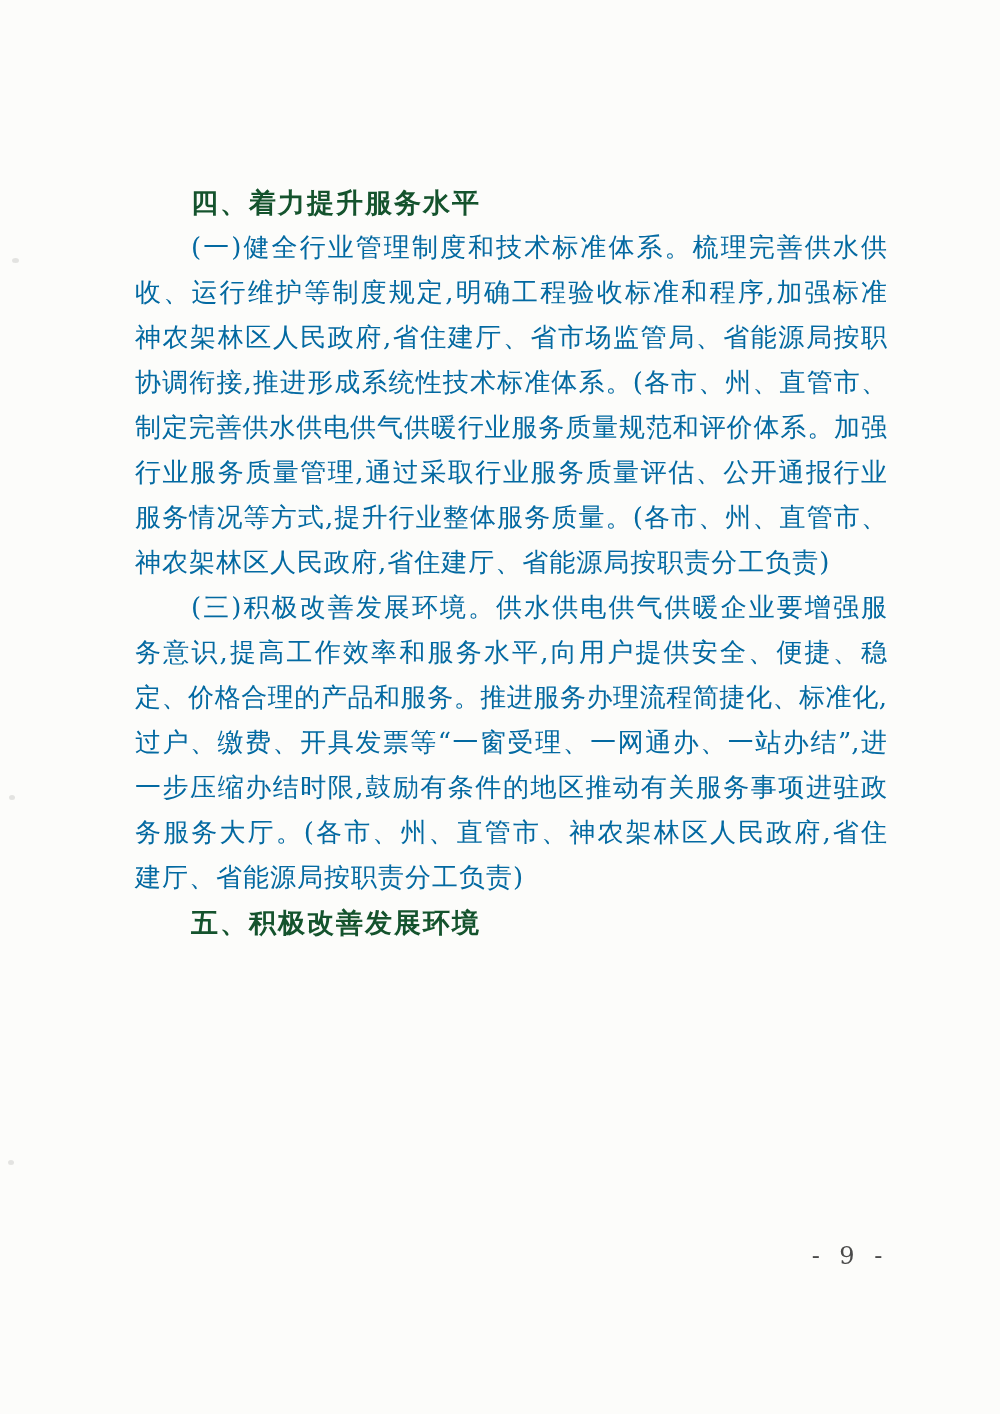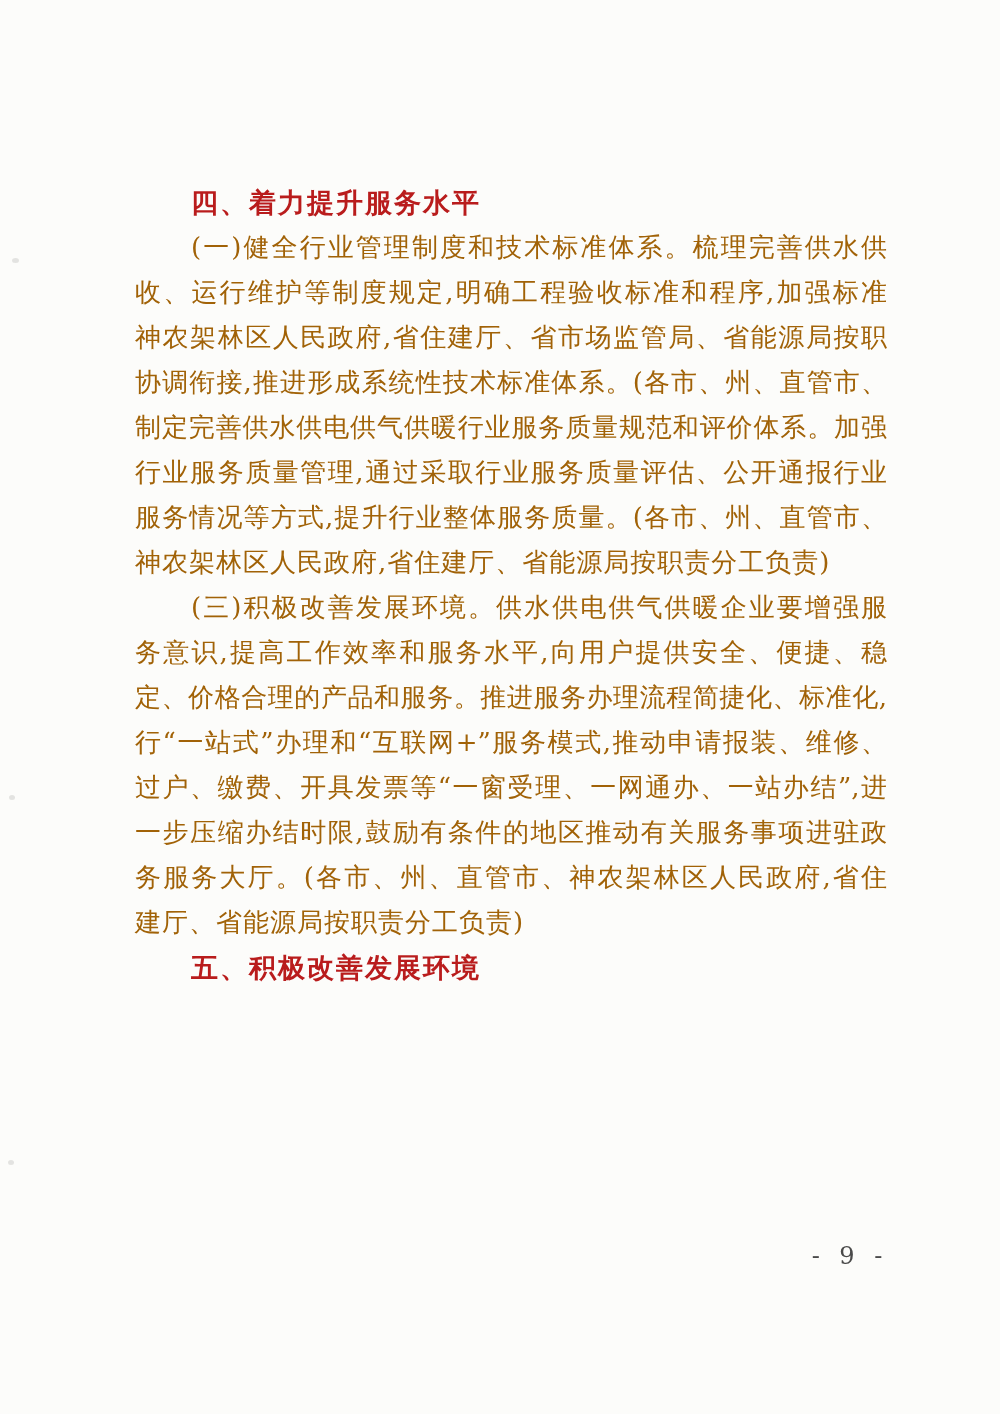"四、着力提升服务水平" .line.heading { color: #b91c1c -> #14532d }
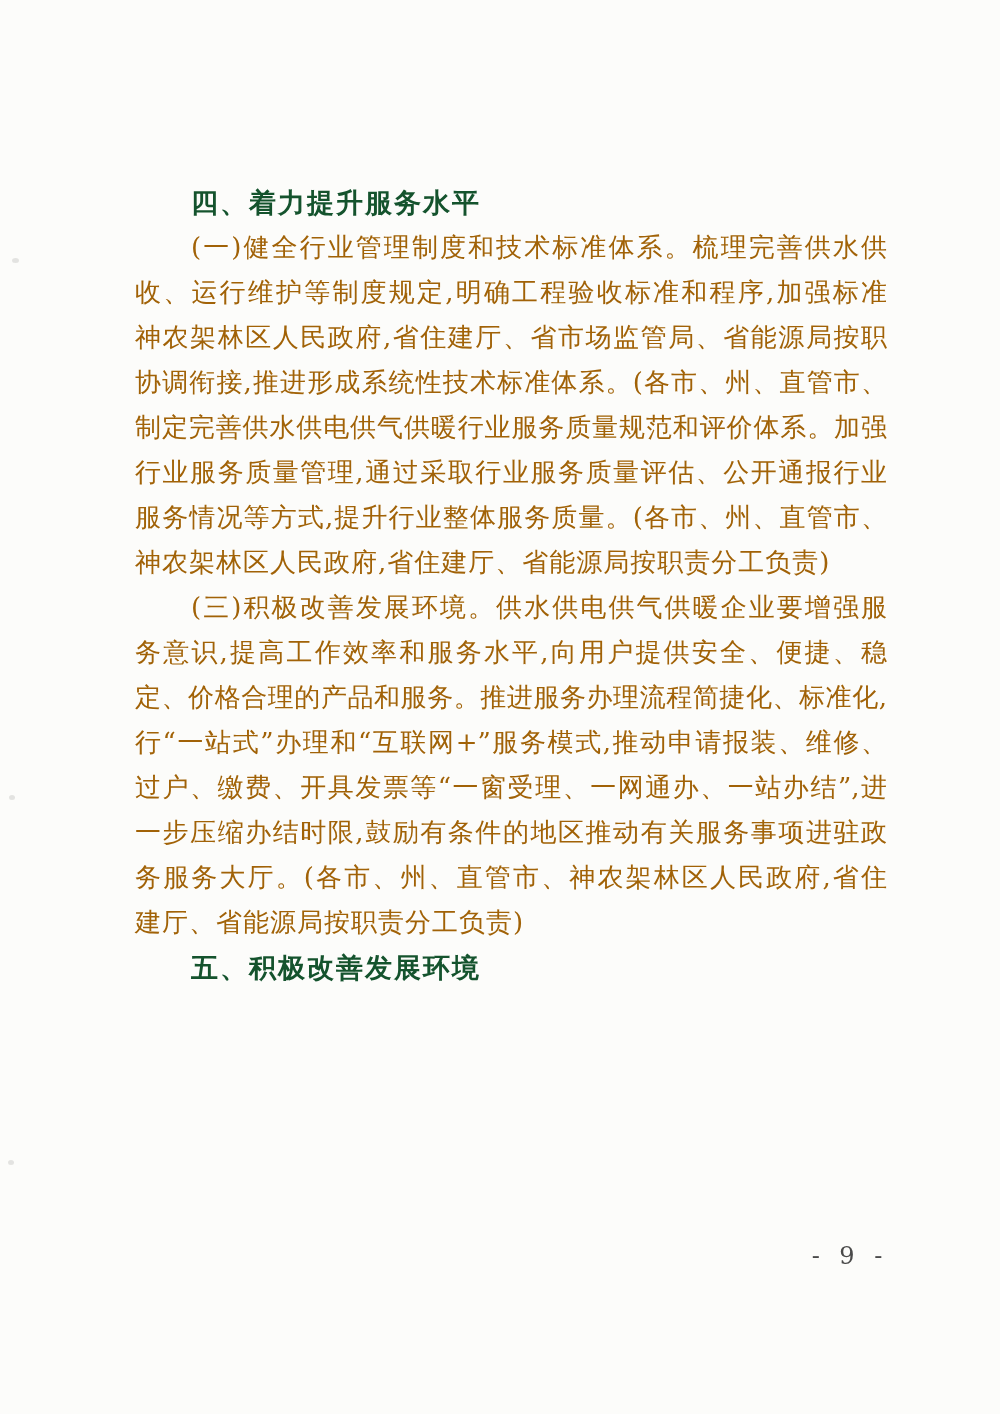"(一)健全行业管理制度和技术标准体系。梳理完善供水供" .line { color: #a16207 -> #0369a1 }
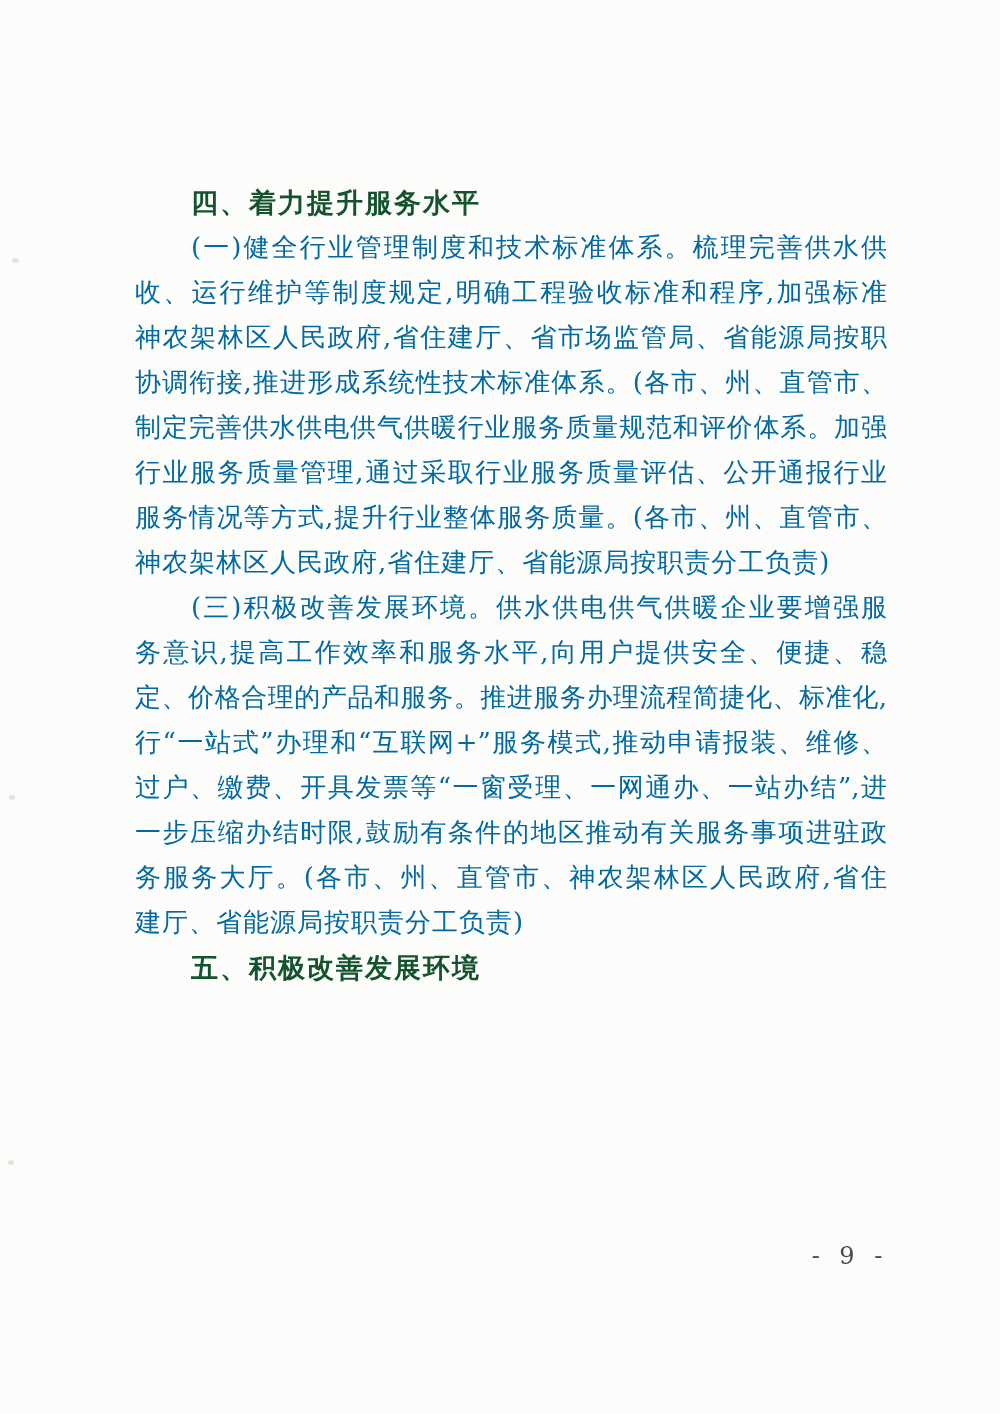"行“一站式”办理和“互联网+”服务模式,推动申请报装、维修、" div.line { html: <div>行“一站式”办理和“互联网+”服务模式,推动申请报装、维修、</div> -> none }
